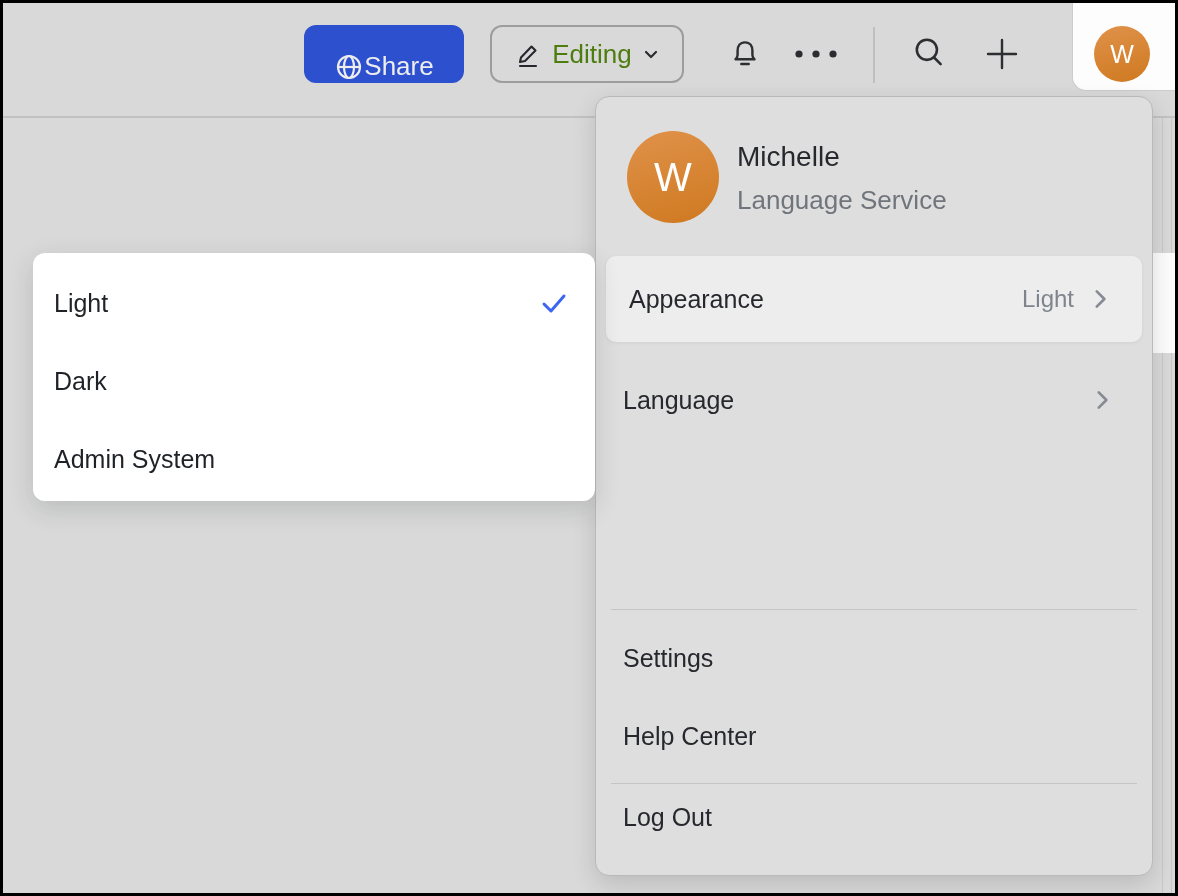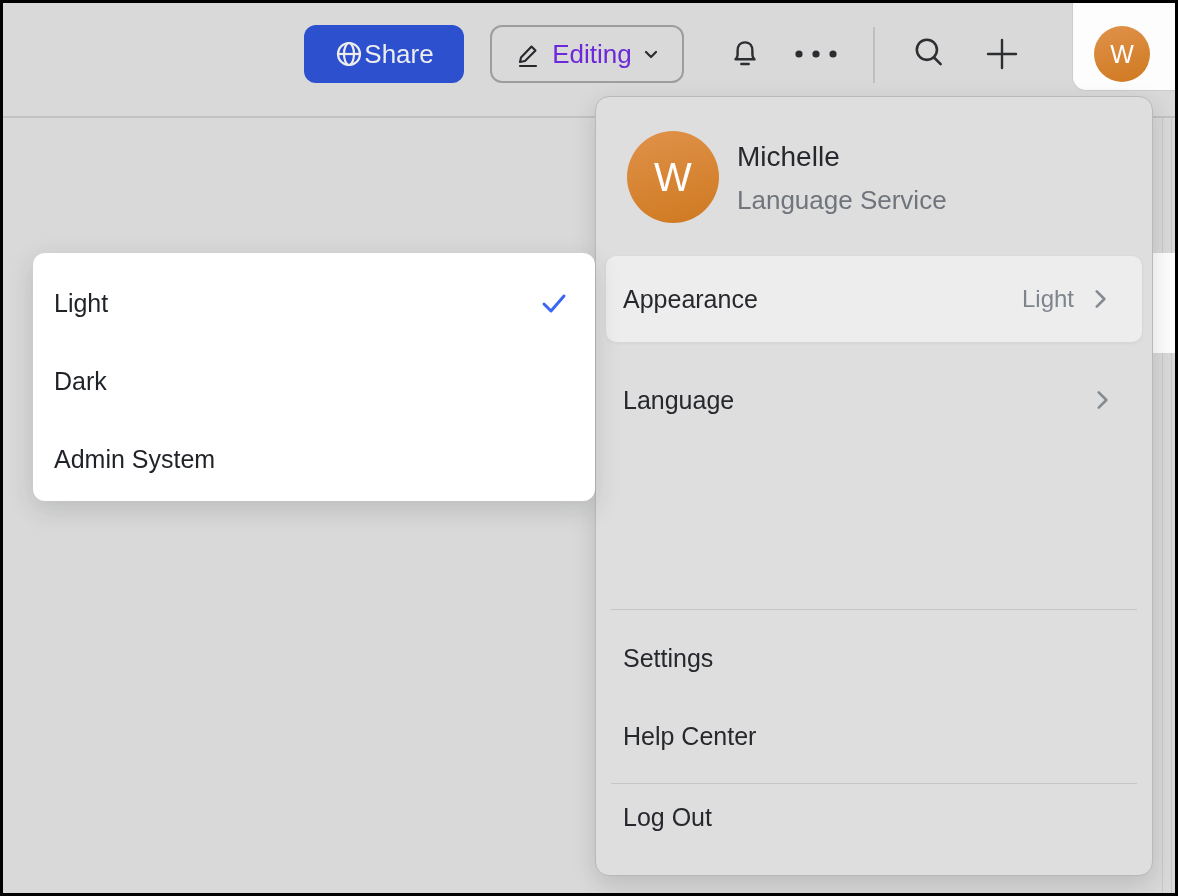"Share" .share-btn { align-items: center -> flex-end }
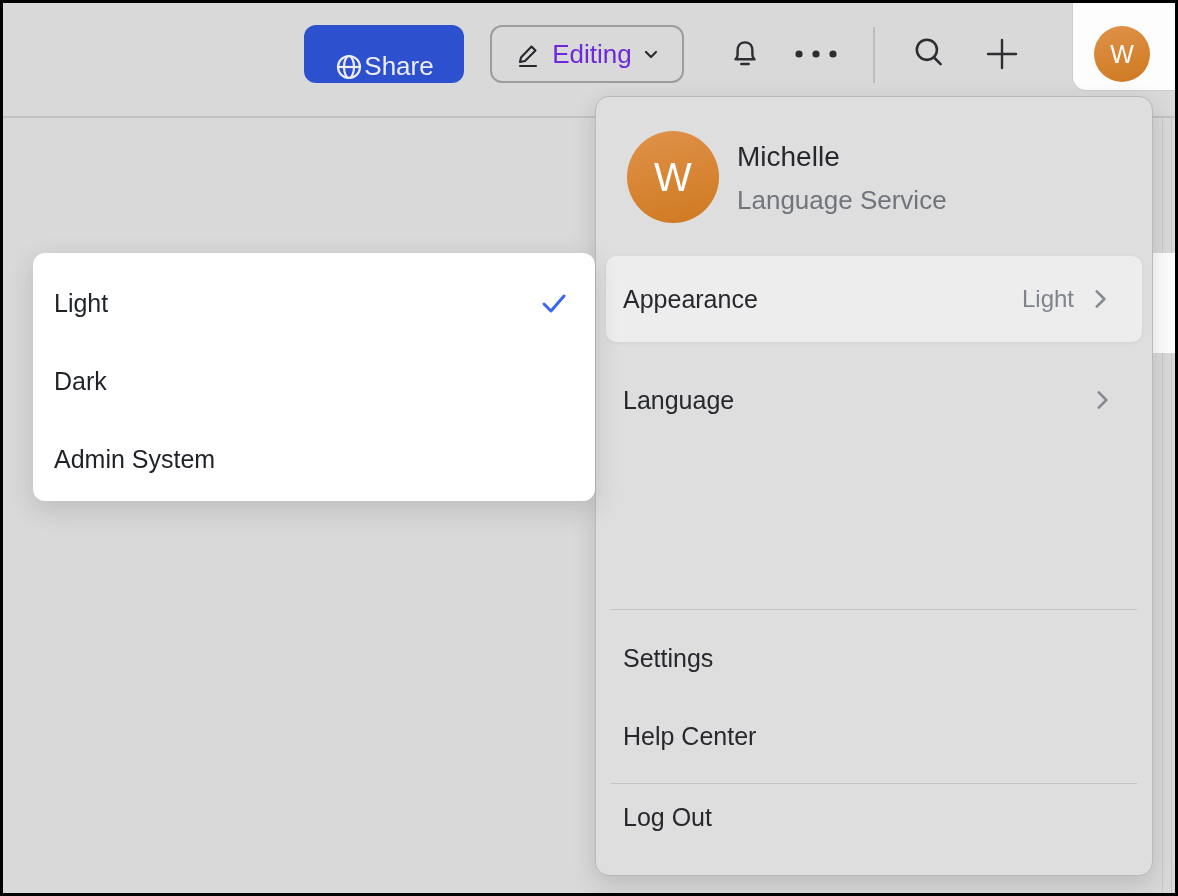"Editing" .editing-btn span { color: #6d28d9 -> #4d7c0f }
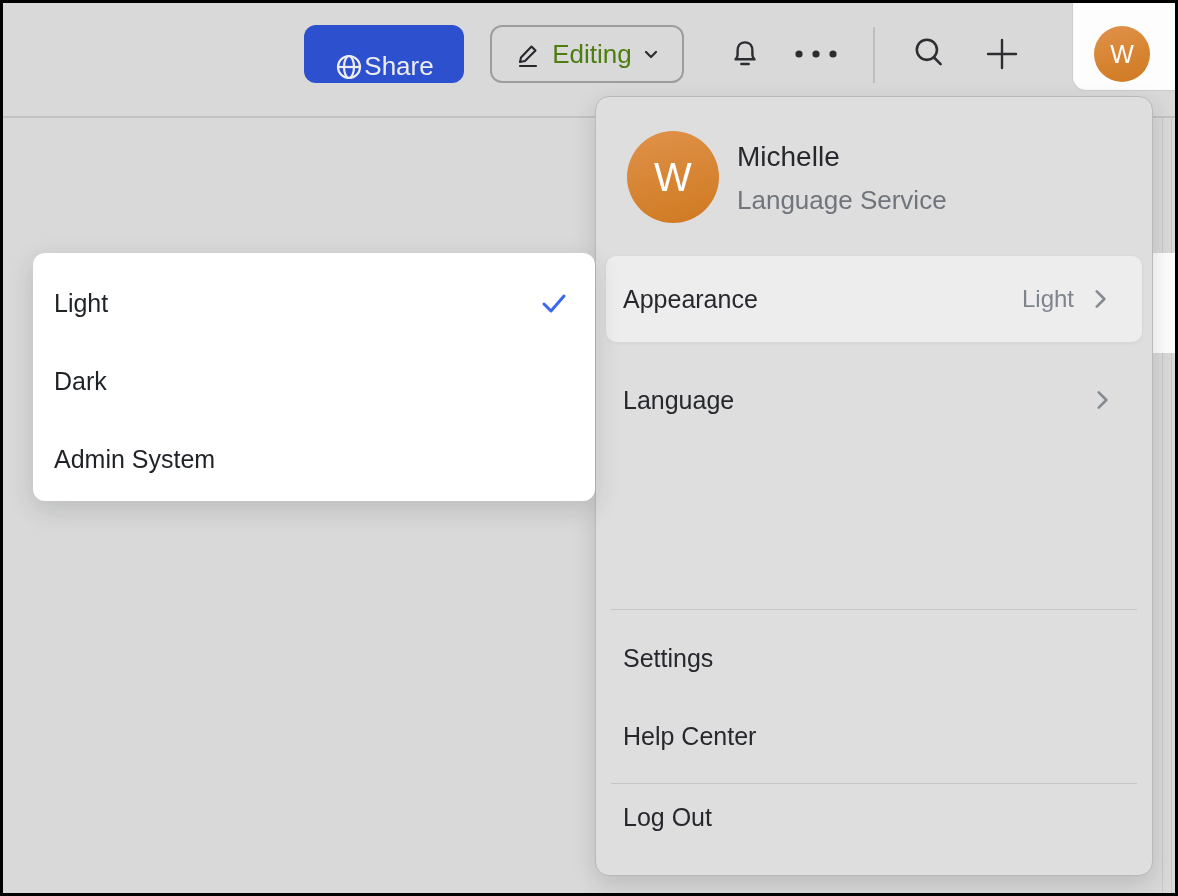"Appearance" .menu-row.highlight .label { padding-left: 17px -> 23px }
